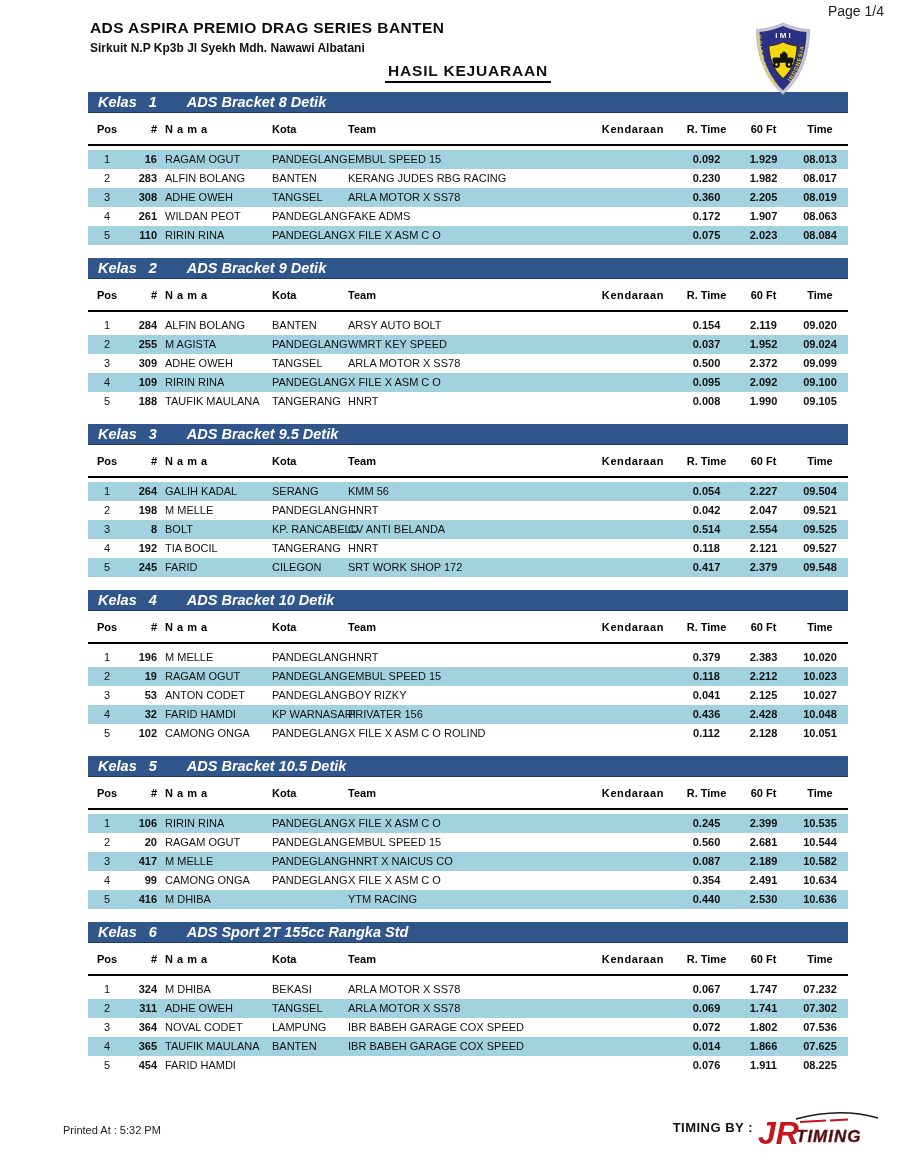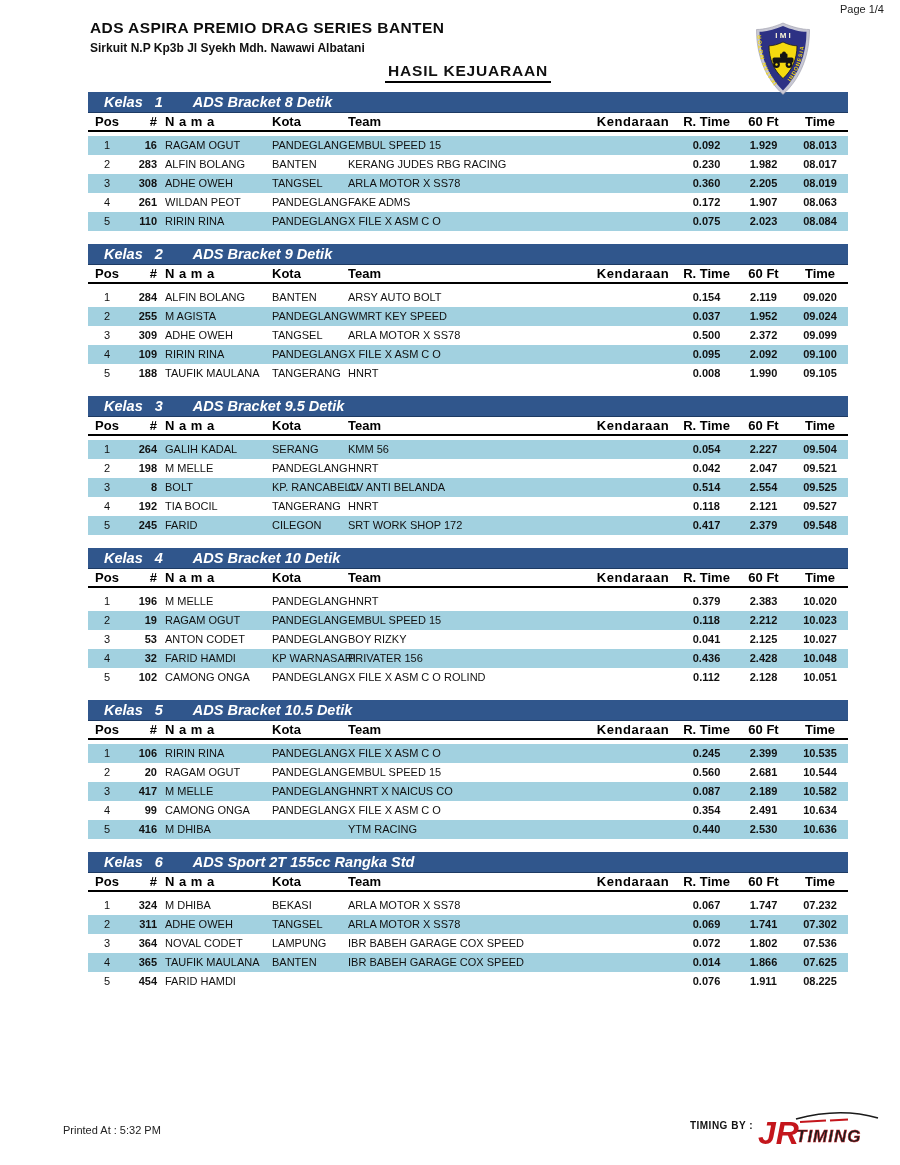"Page 1/4" .page-number { font-size: 11px -> 14px }
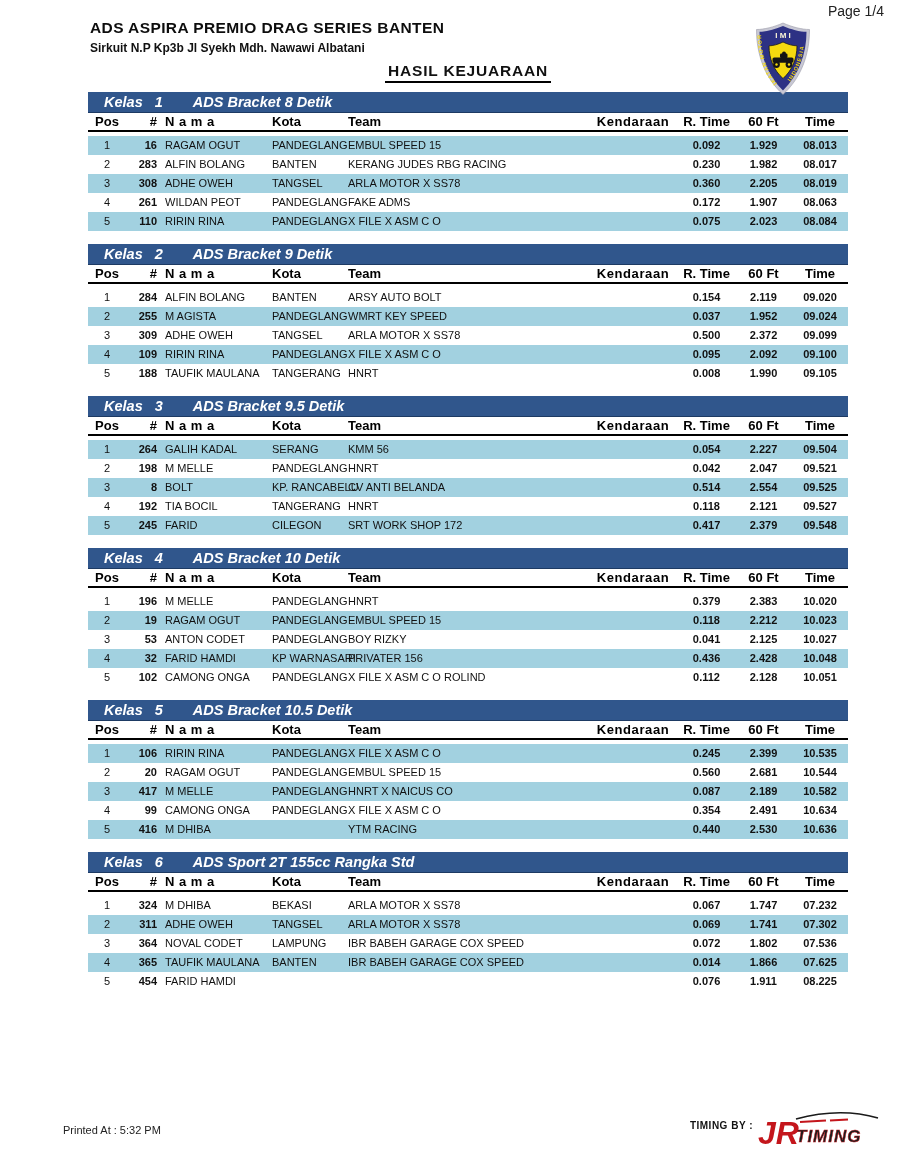"Kelas" .class-band .k { margin-left: 16px -> 10px }
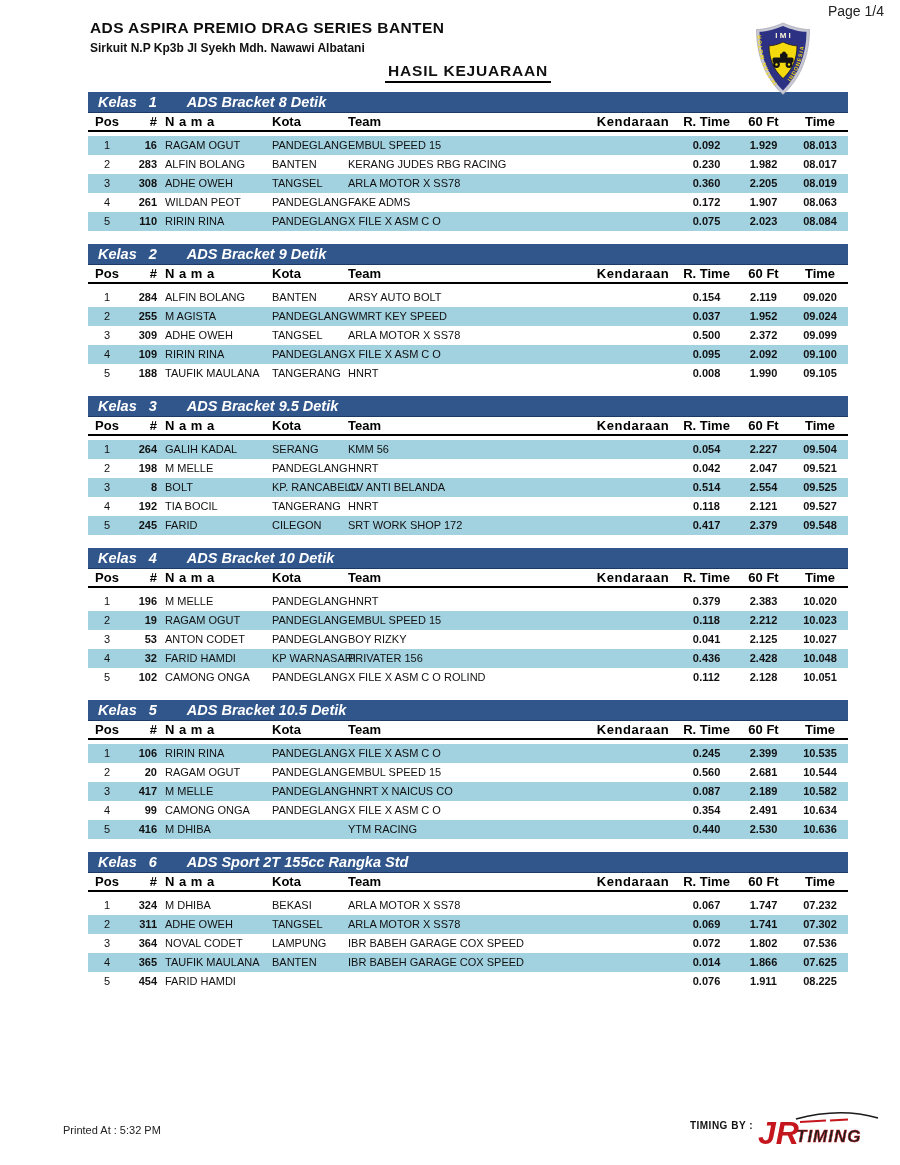"Pos" th { font-size: 13px -> 11px; height: 19px -> 33px }
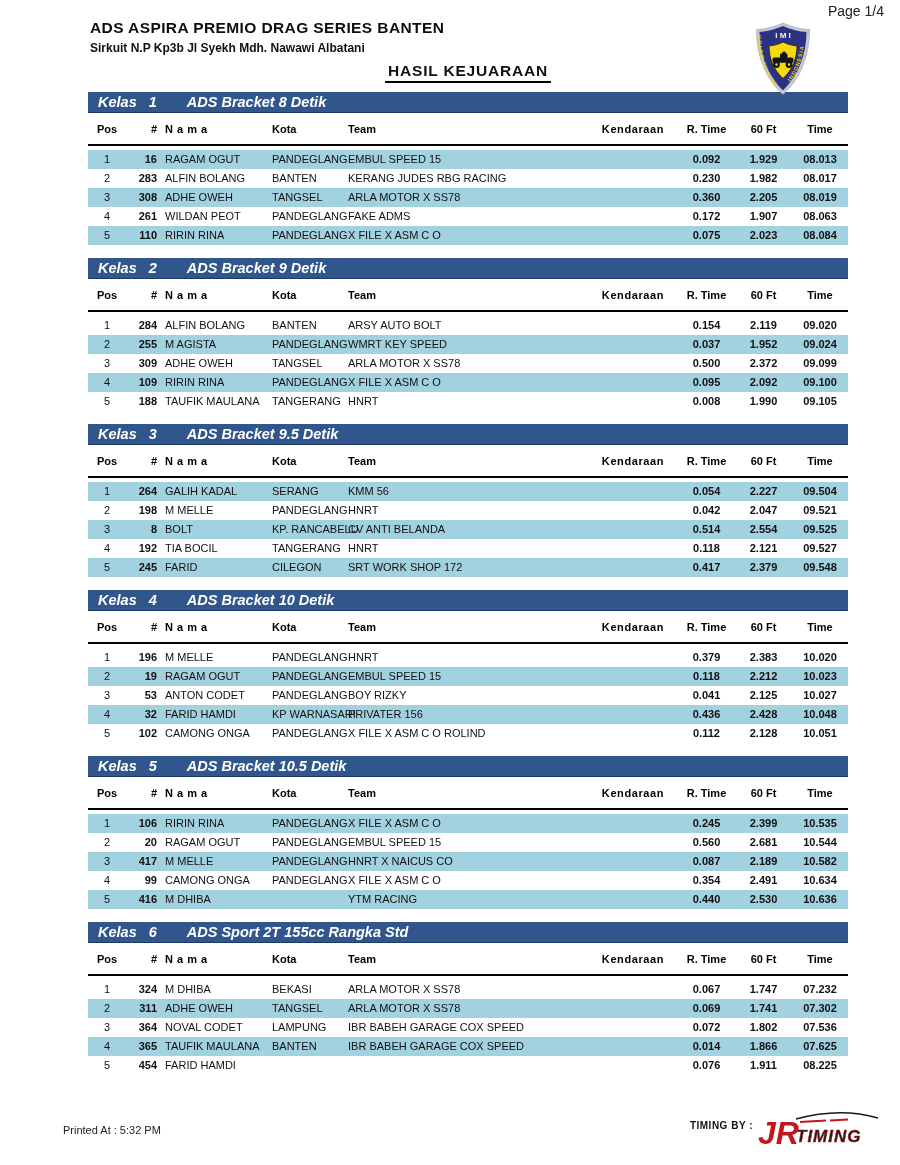"TIMING BY :" .timing-by { font-size: 10px -> 13px }
